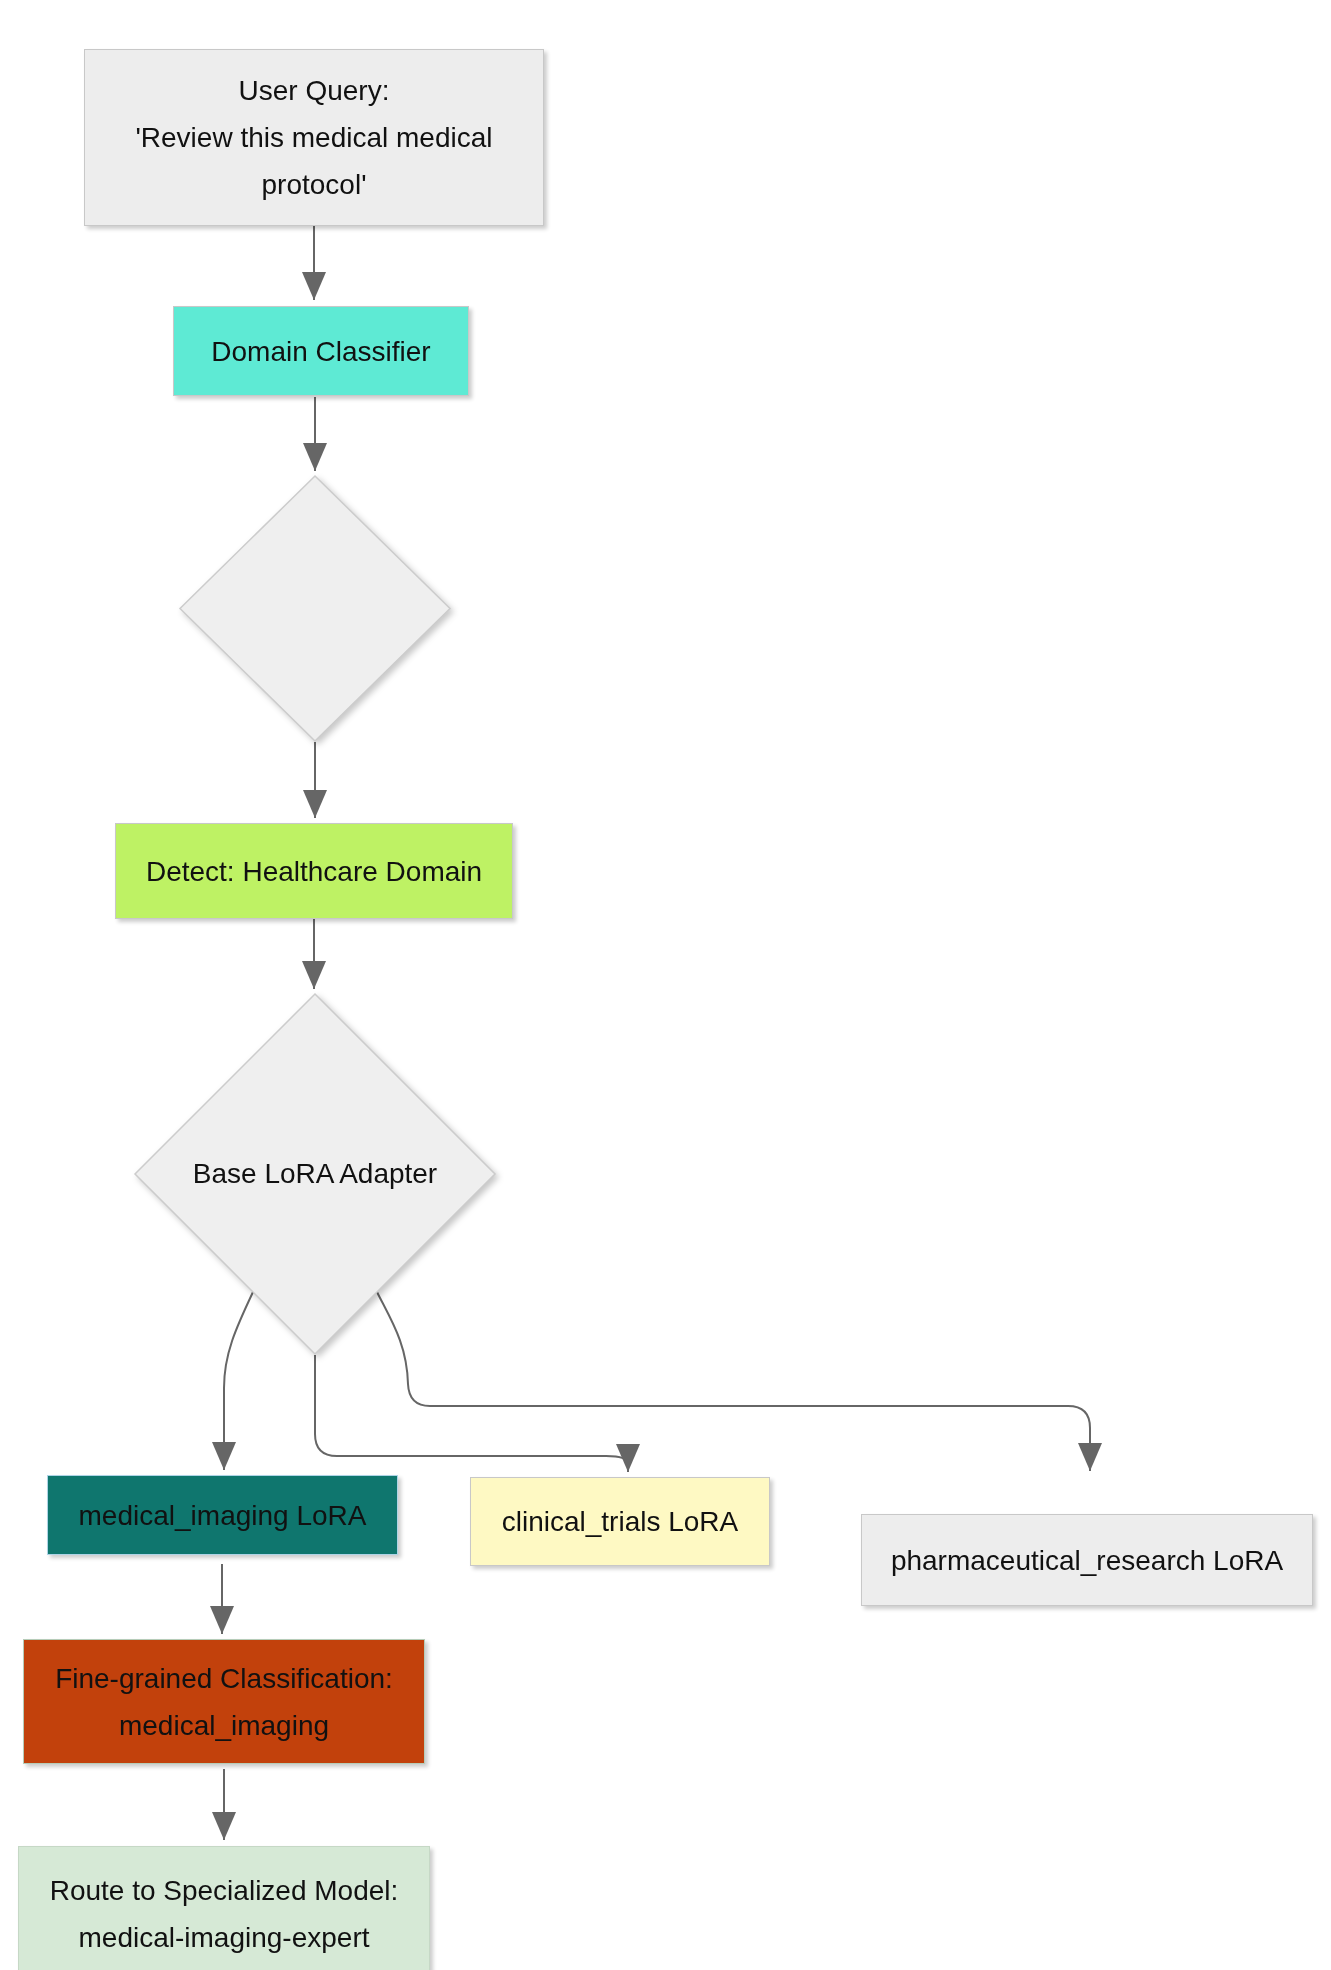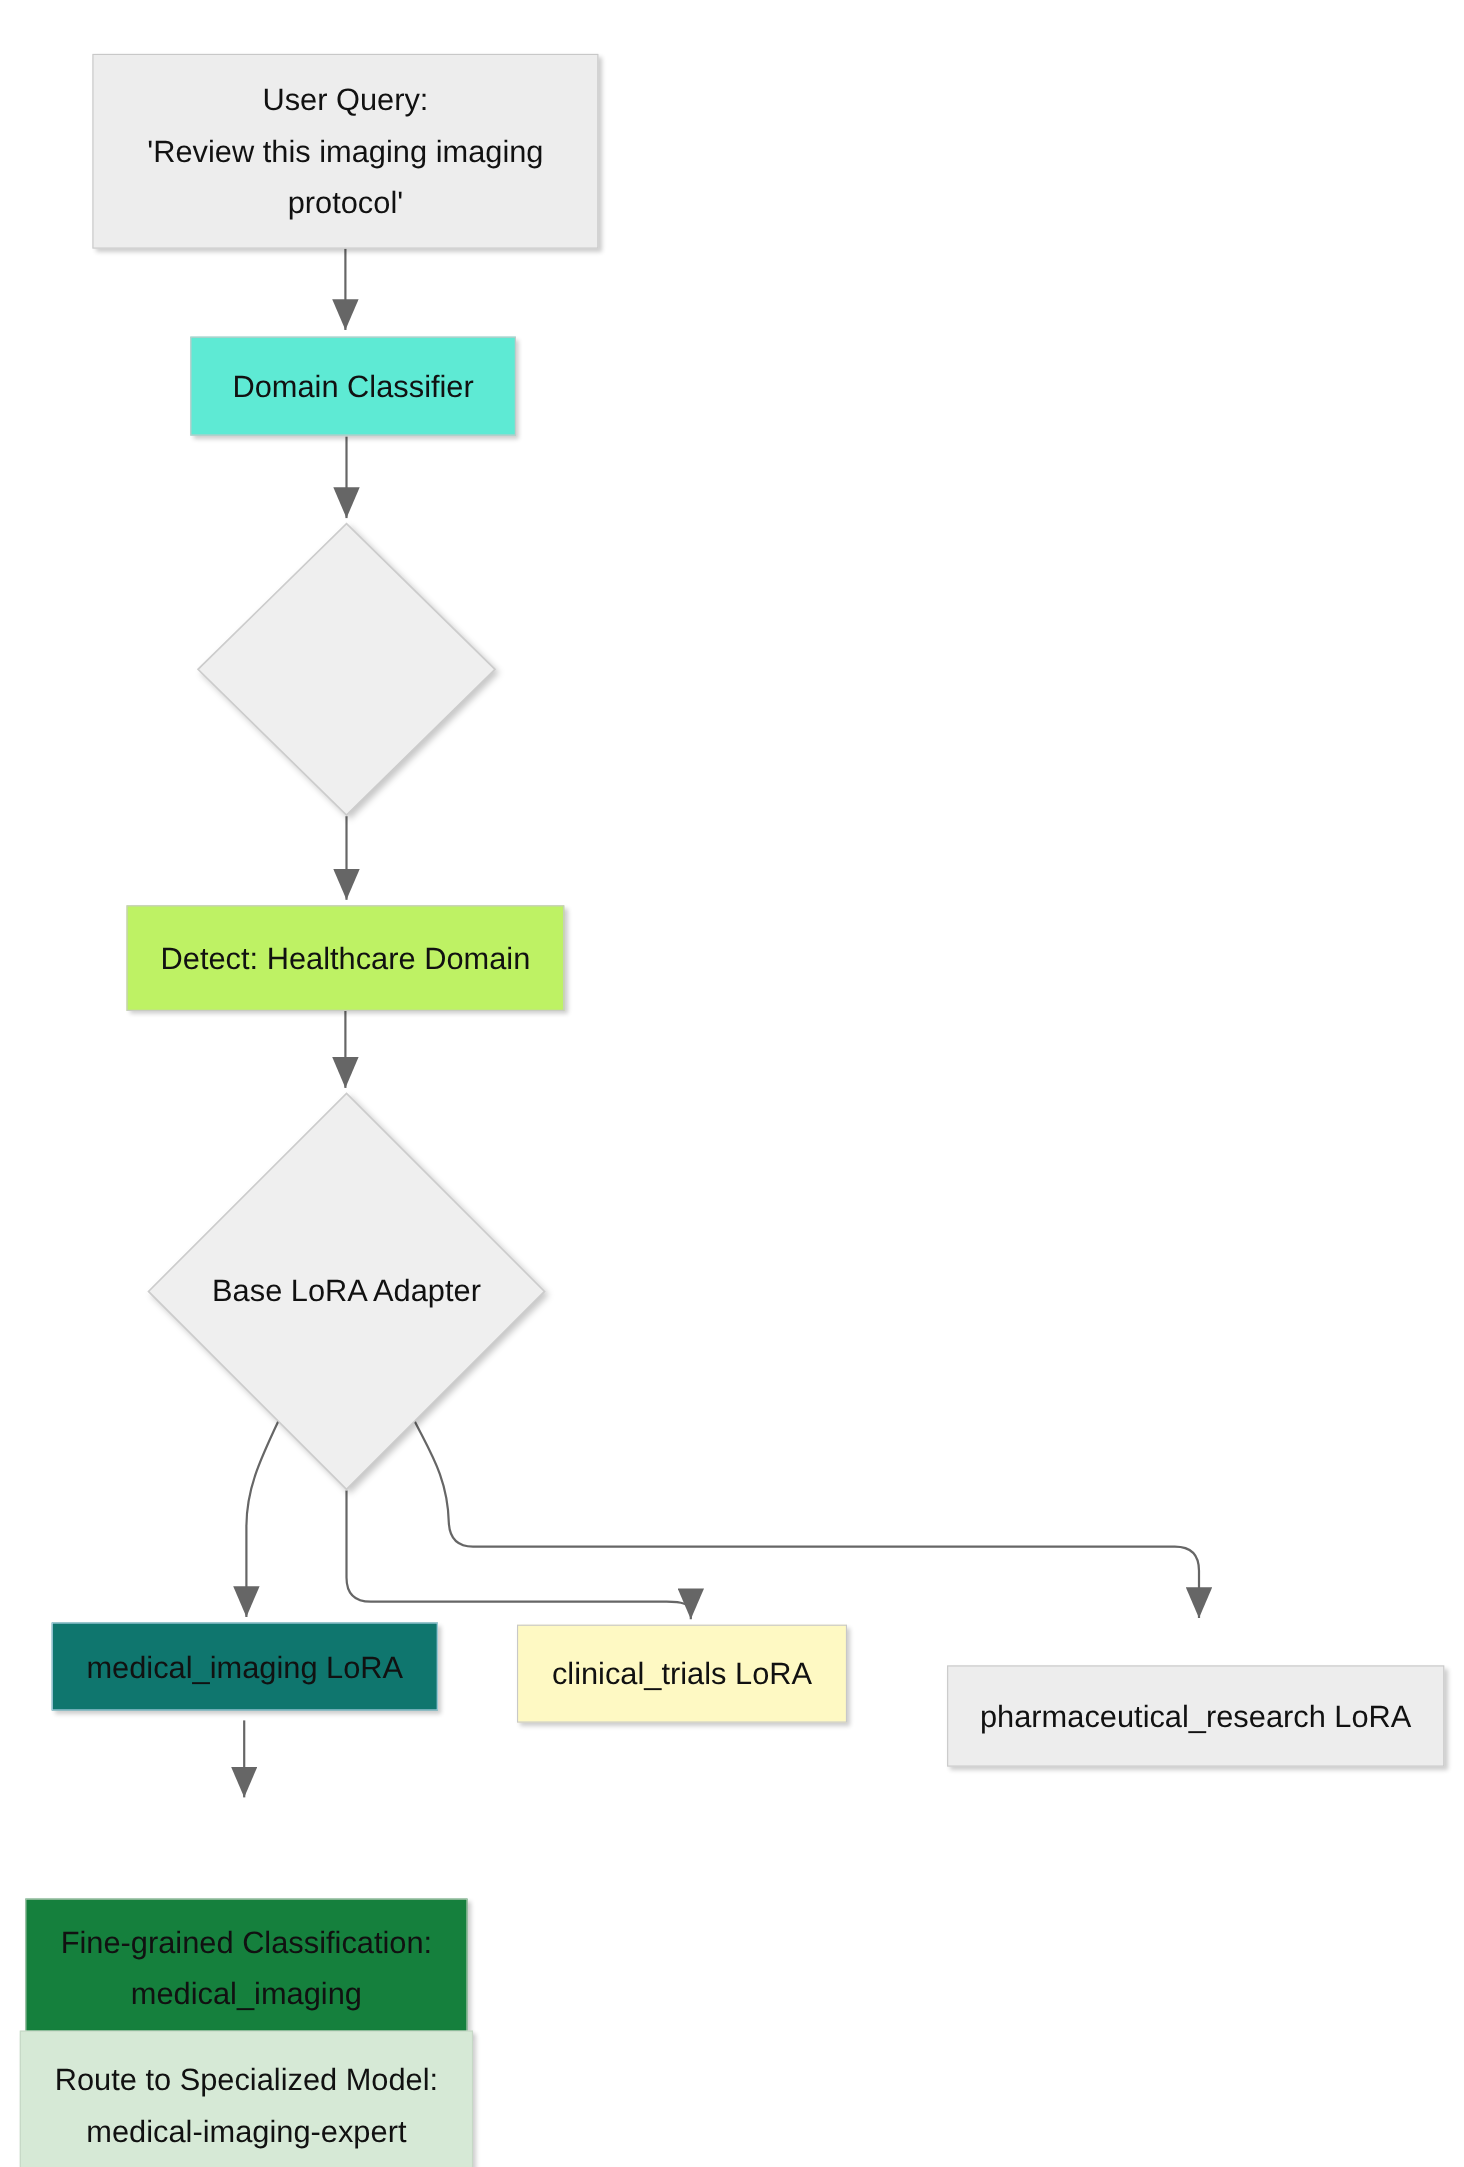"'Review this imaging imaging" span { text: imaging imaging -> medical medical }
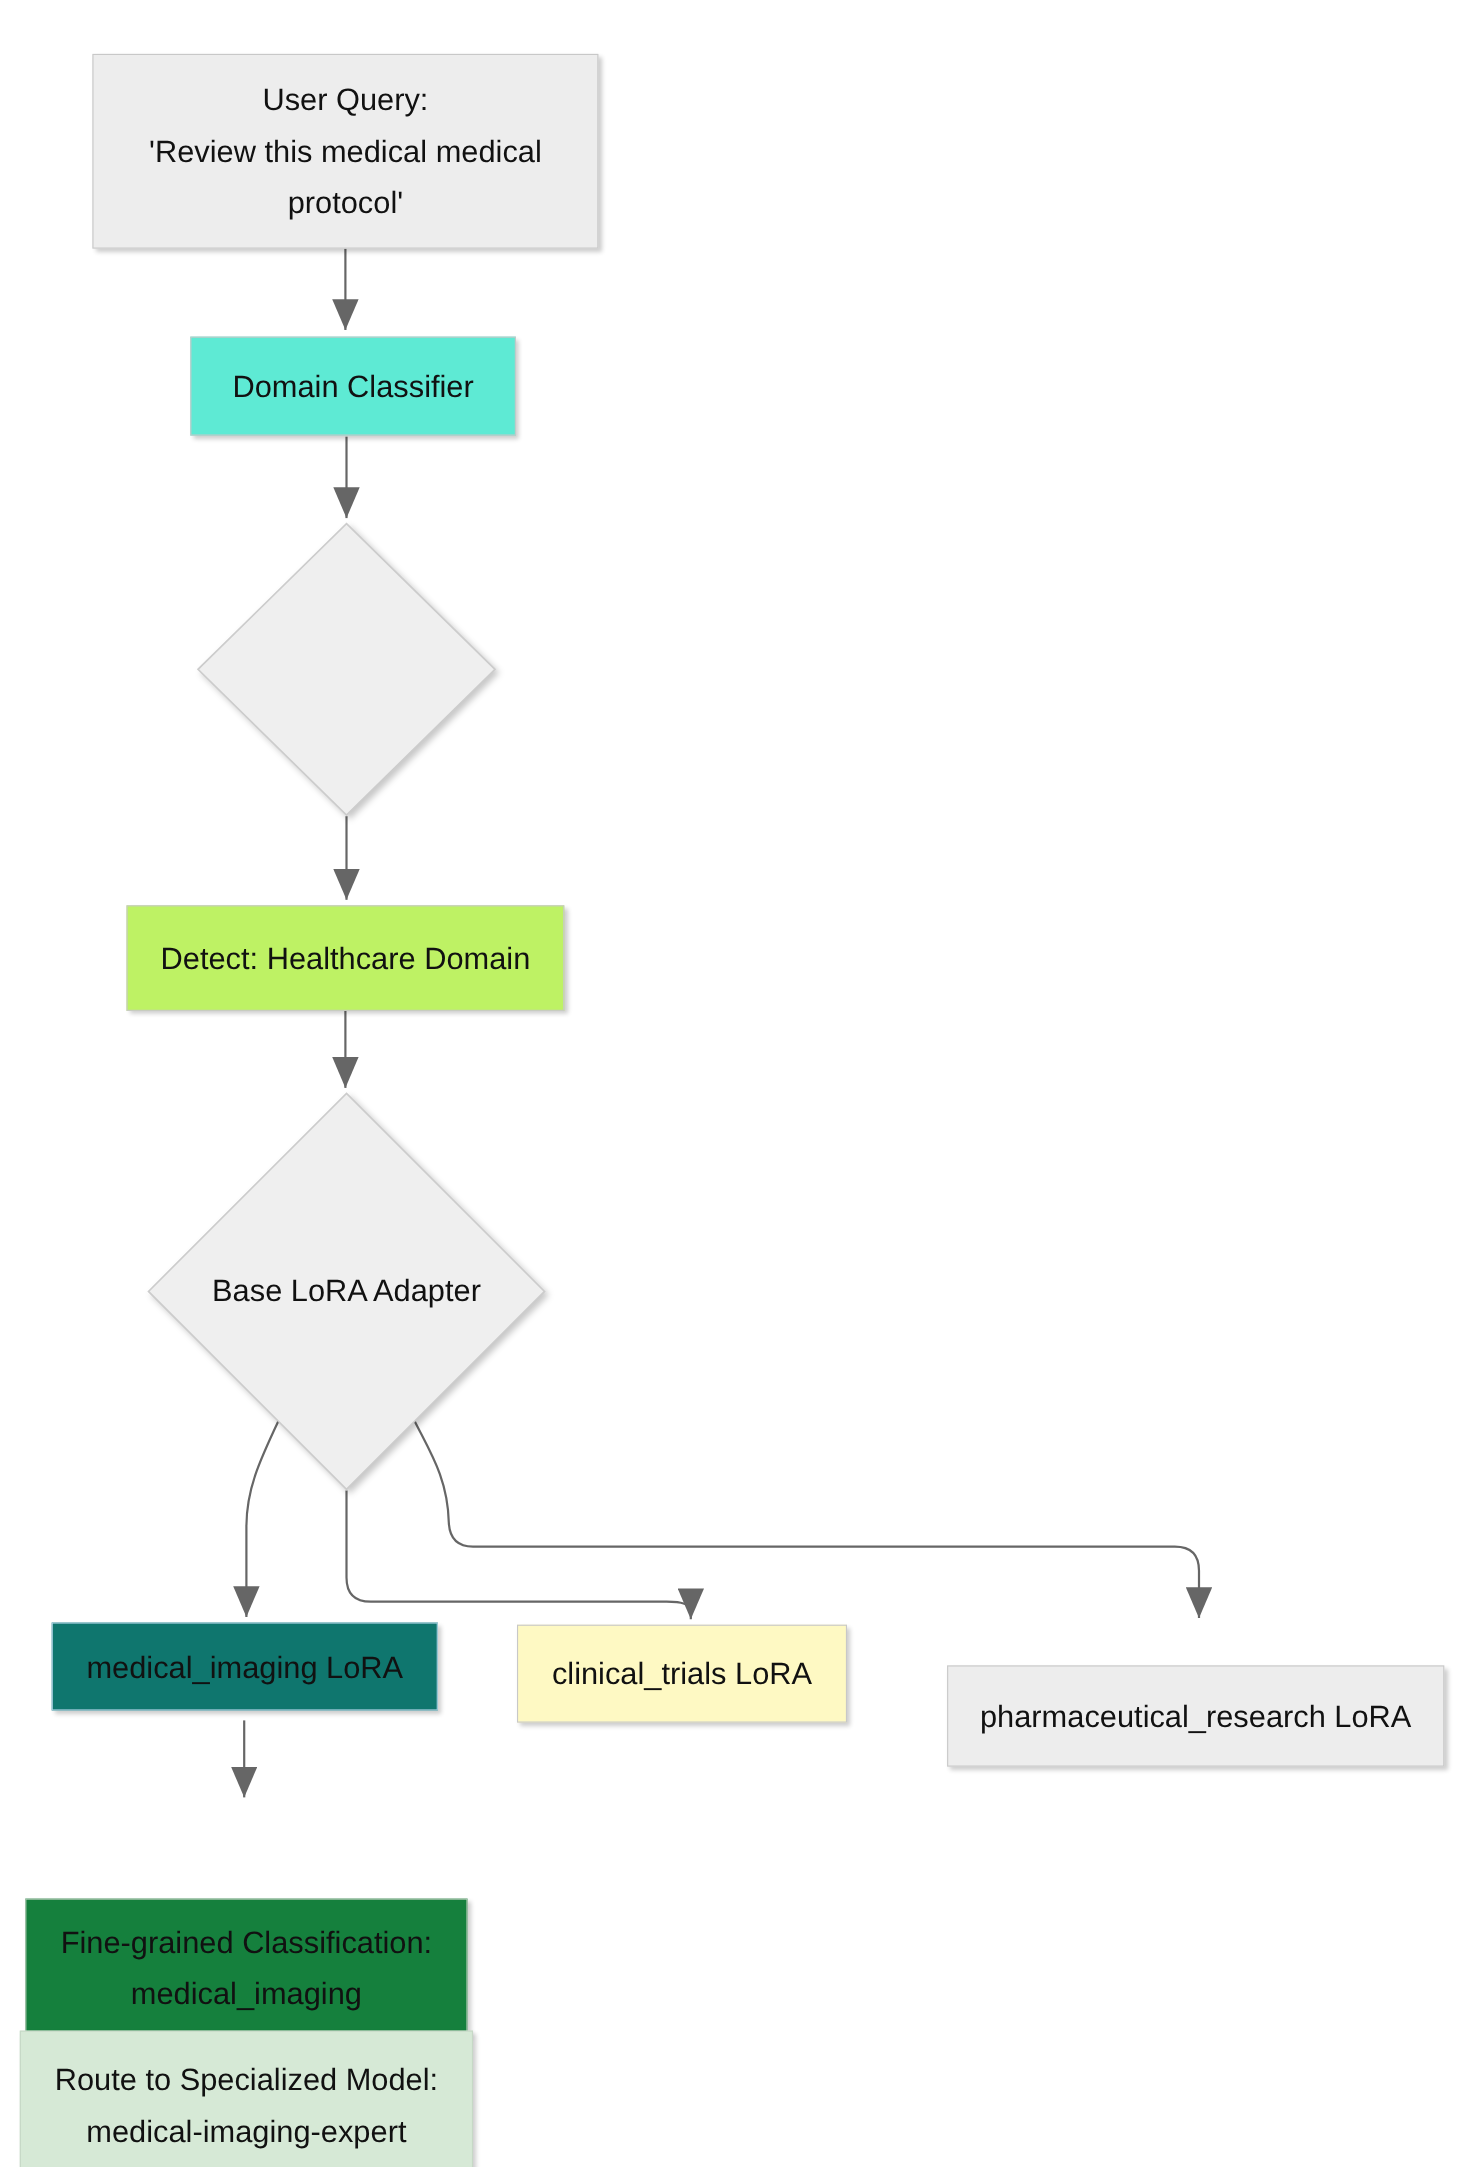"Fine-grained Classification:" div.node { background-color: #15803d -> #c2410c; top: 1690px -> 1603px }
